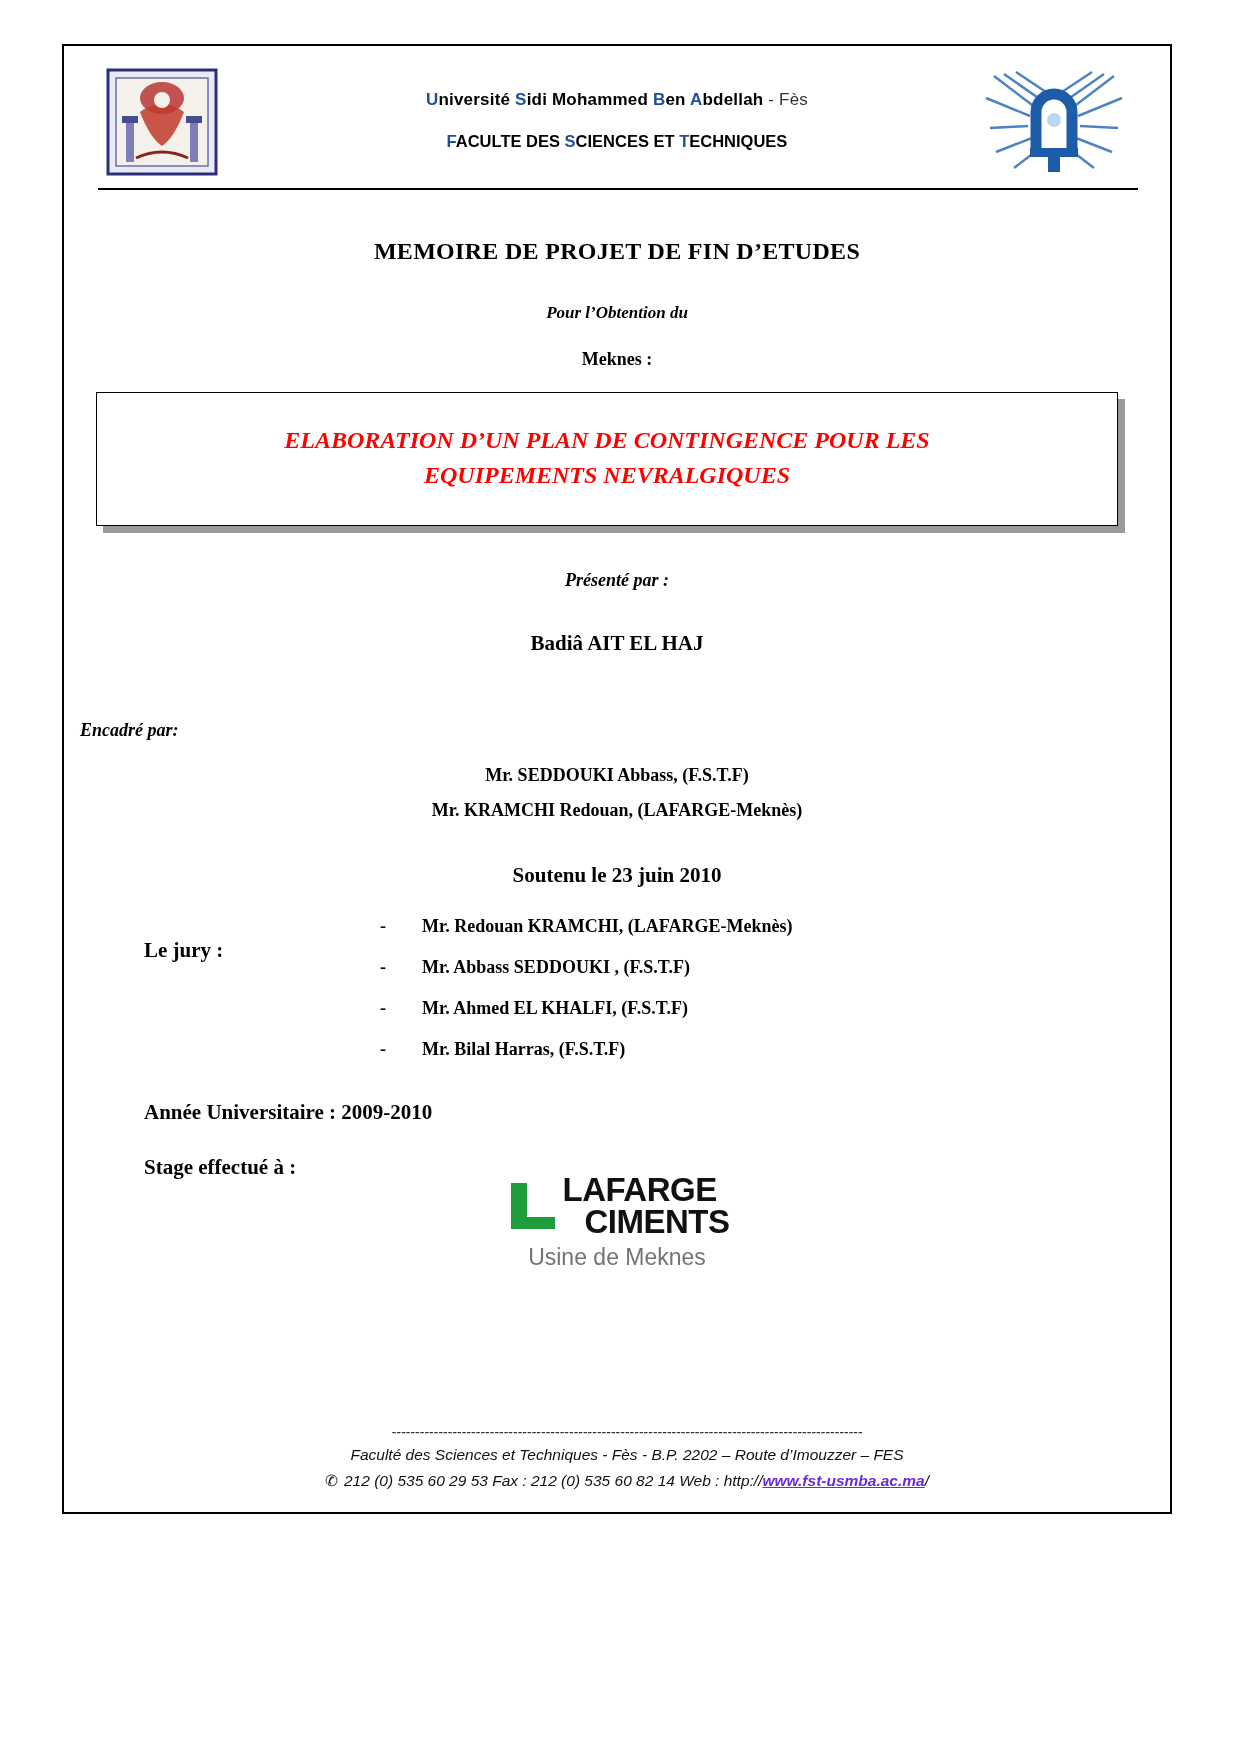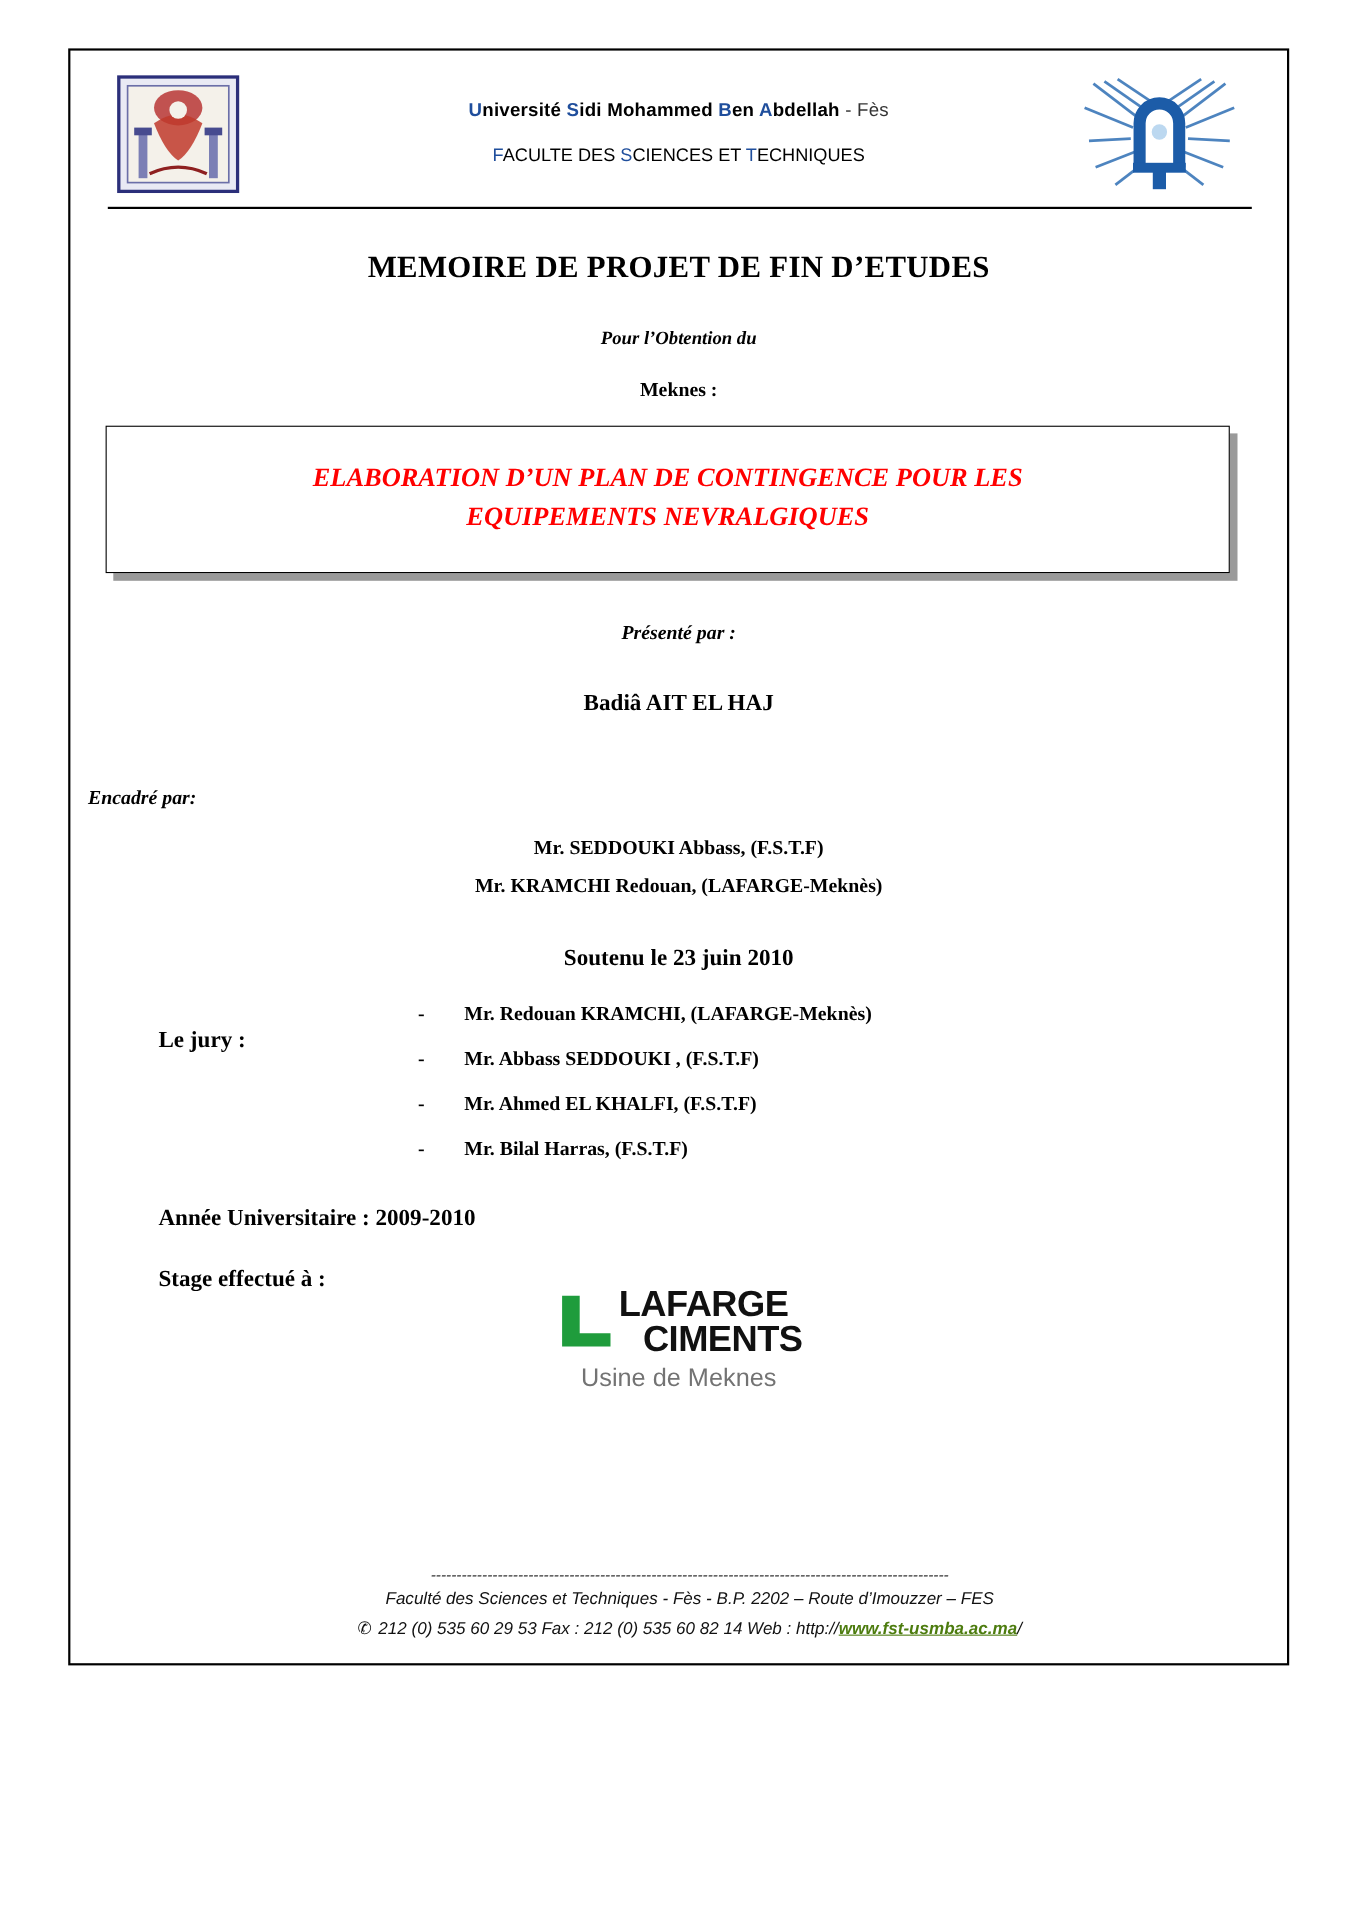"FACULTE DES SCIENCES ET TECHNIQUES" .fst-line { font-weight: normal -> bold }
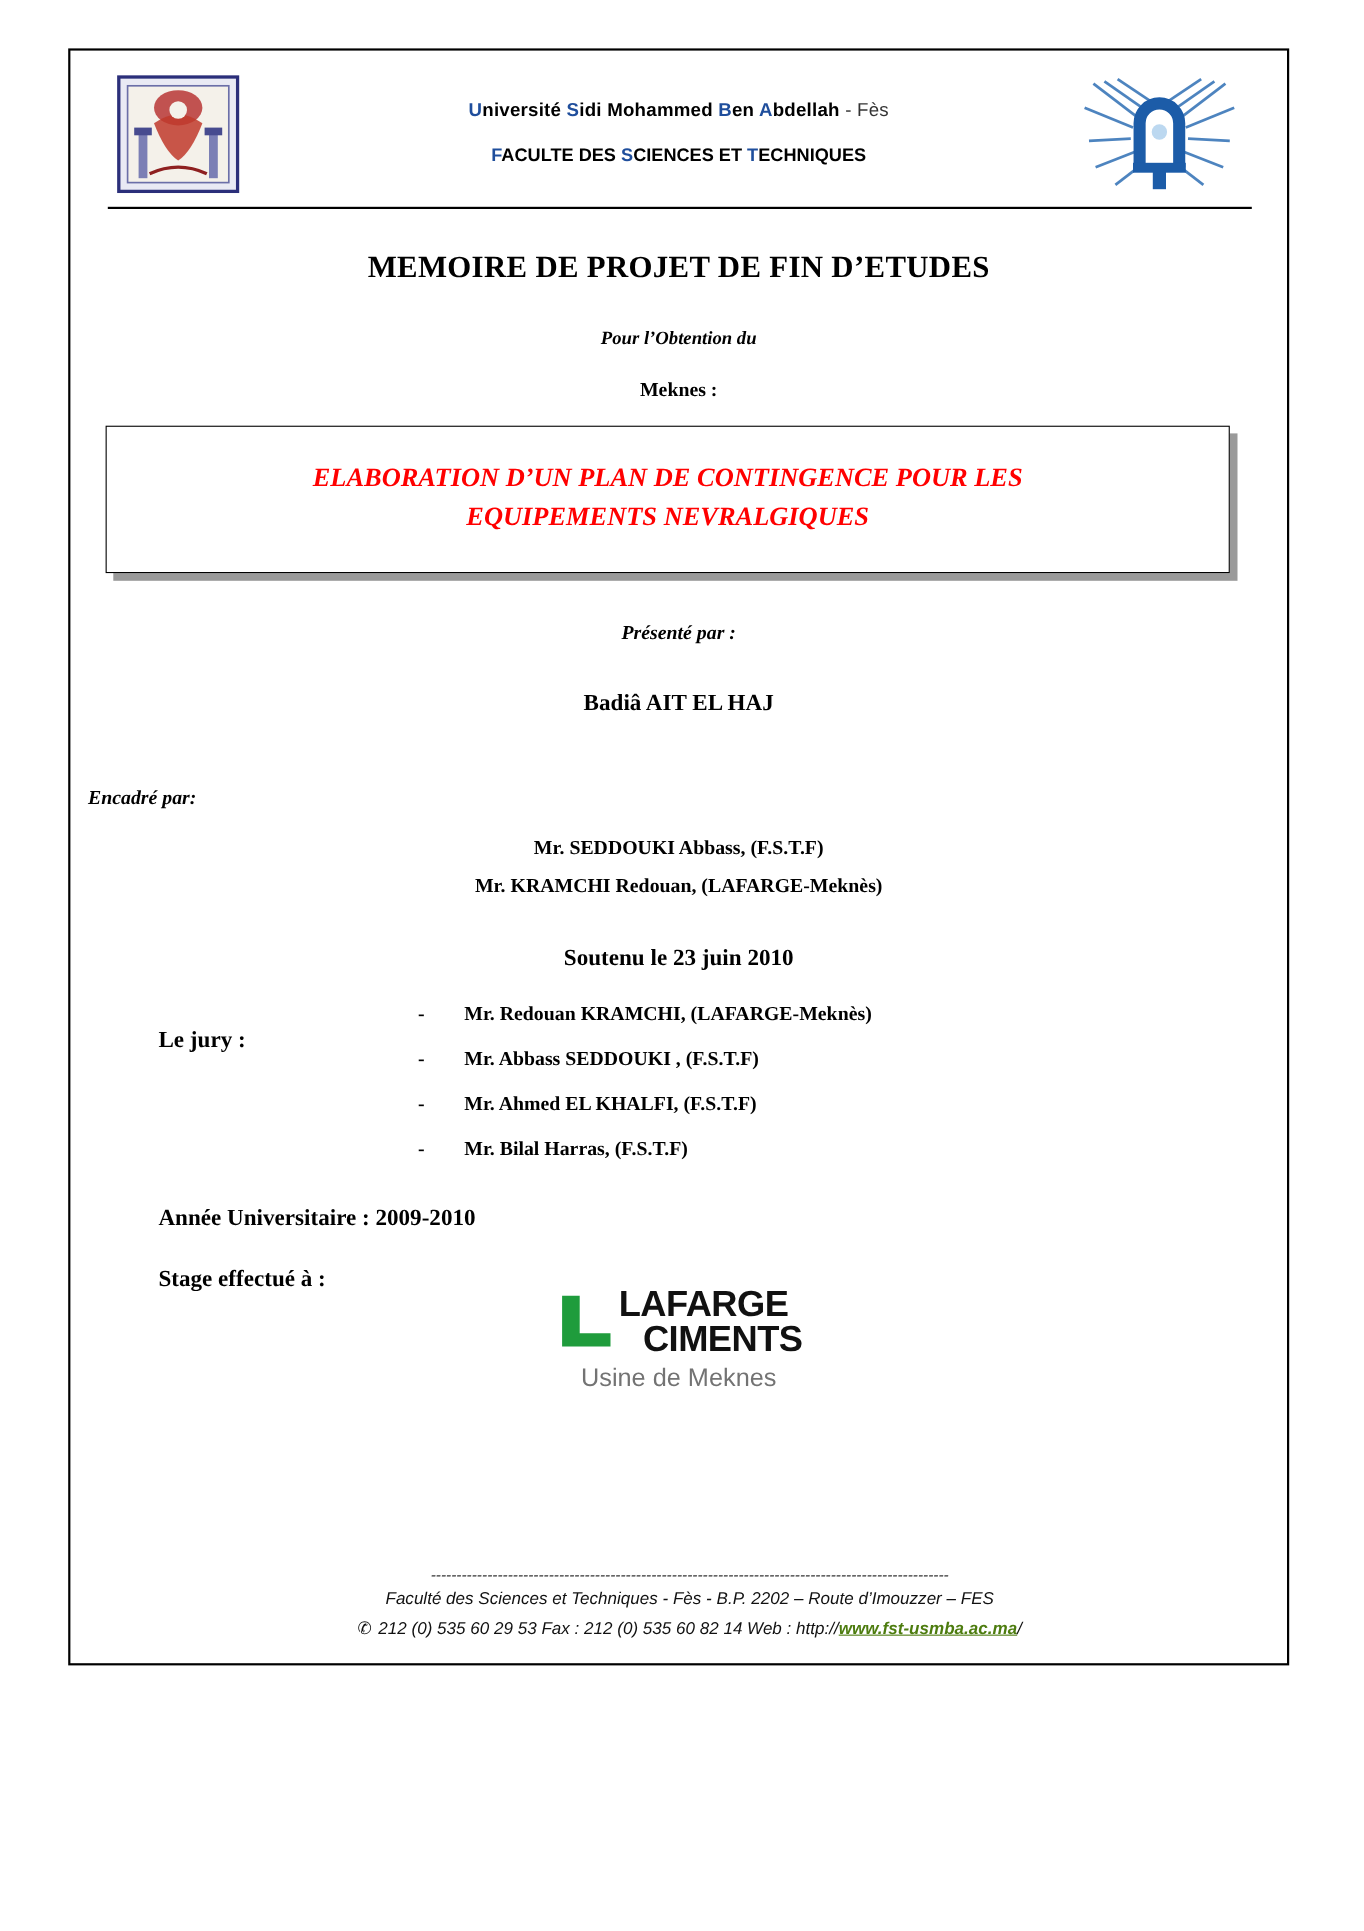"MEMOIRE DE PROJET DE FIN" .title-main { font-size: 28px -> 24px; margin-top: 28px -> 38px }
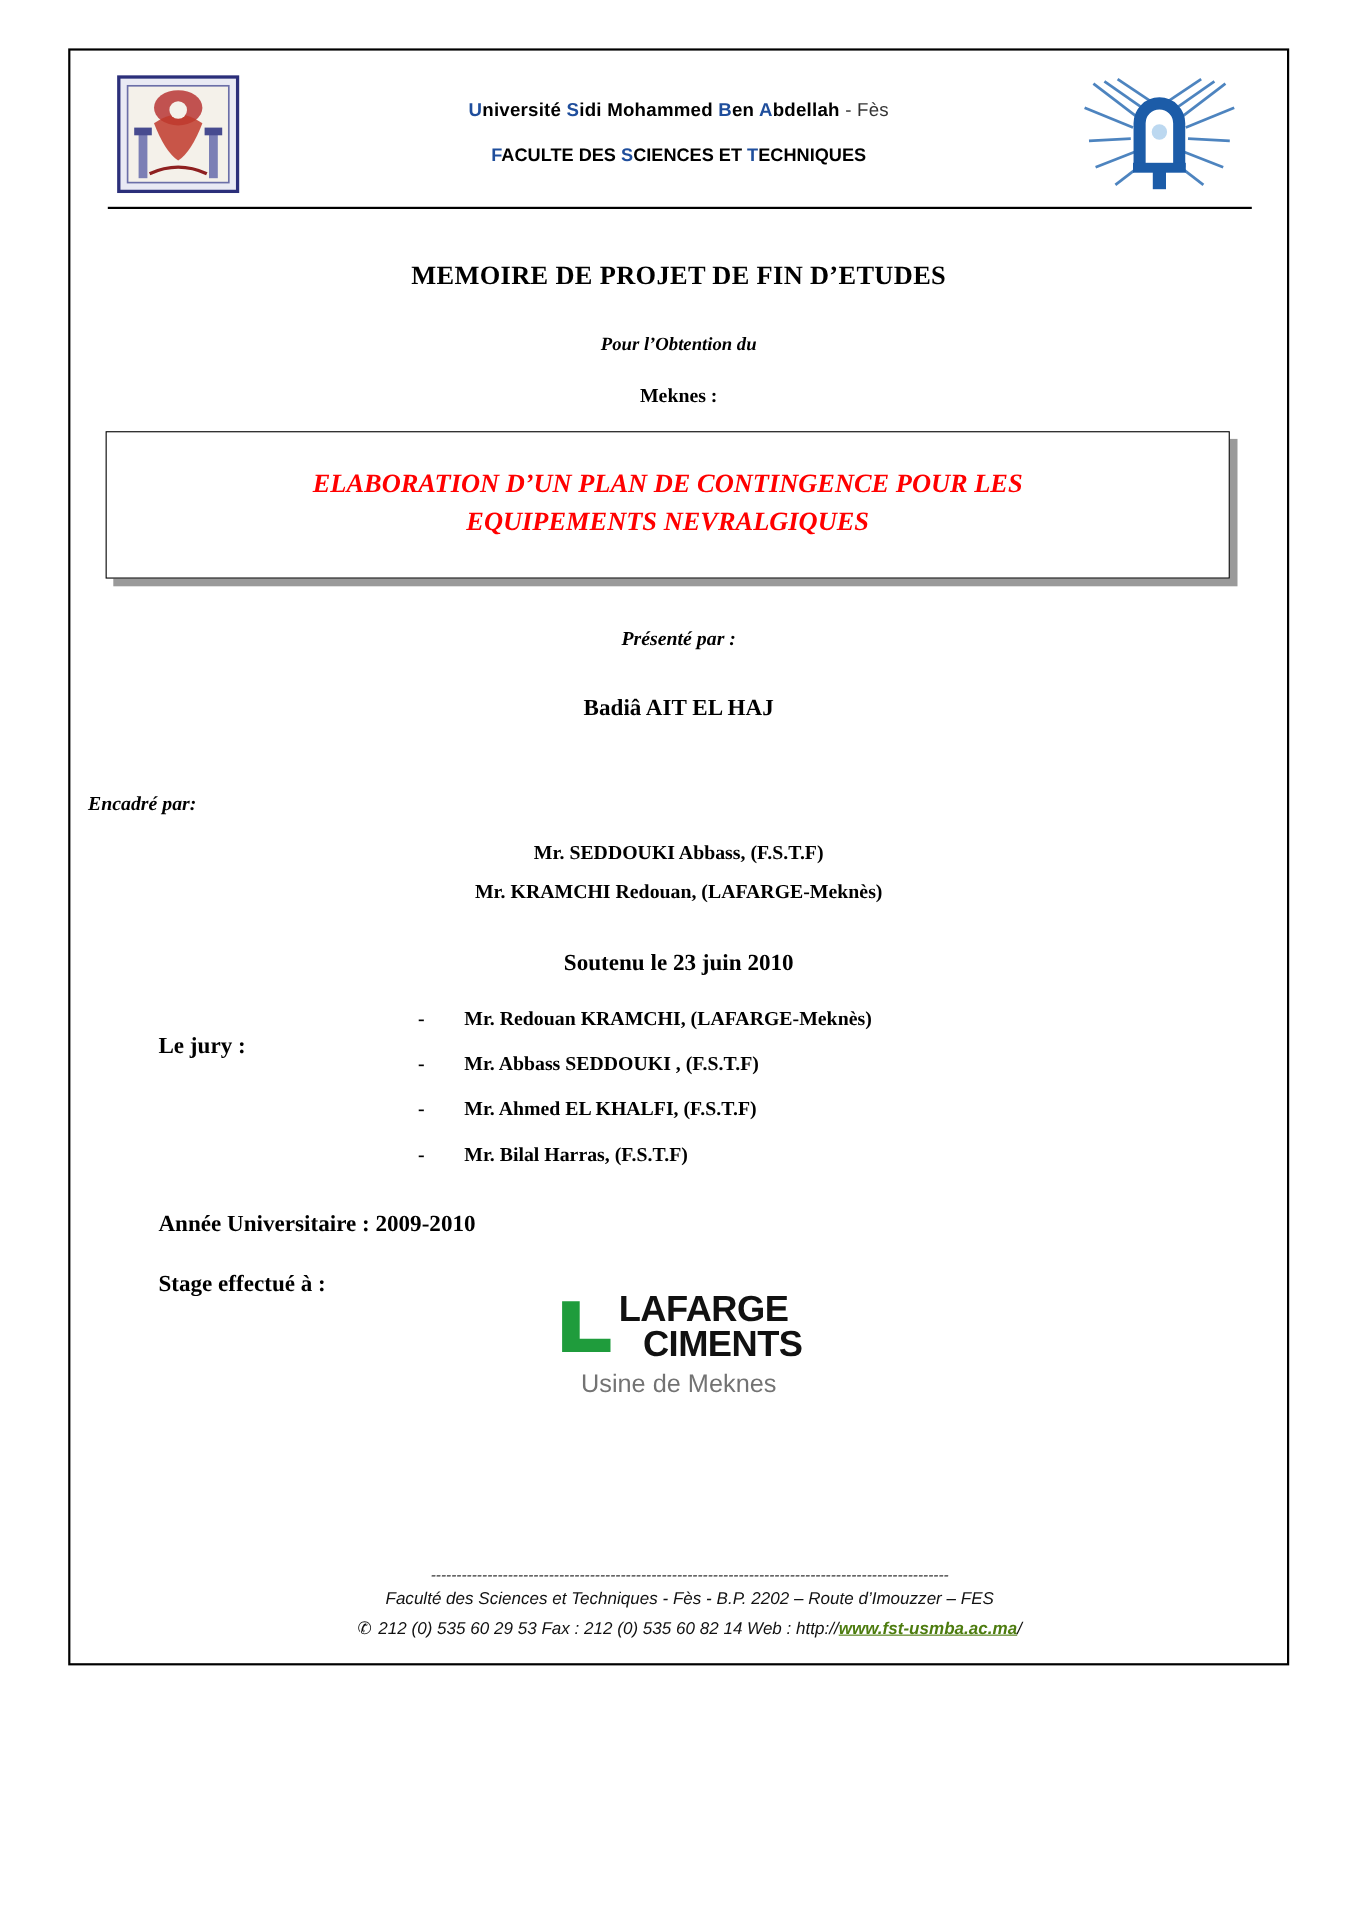"www.fst-usmba.ac.ma" .weblink { color: #4d7c0f -> #6d28d9 }
